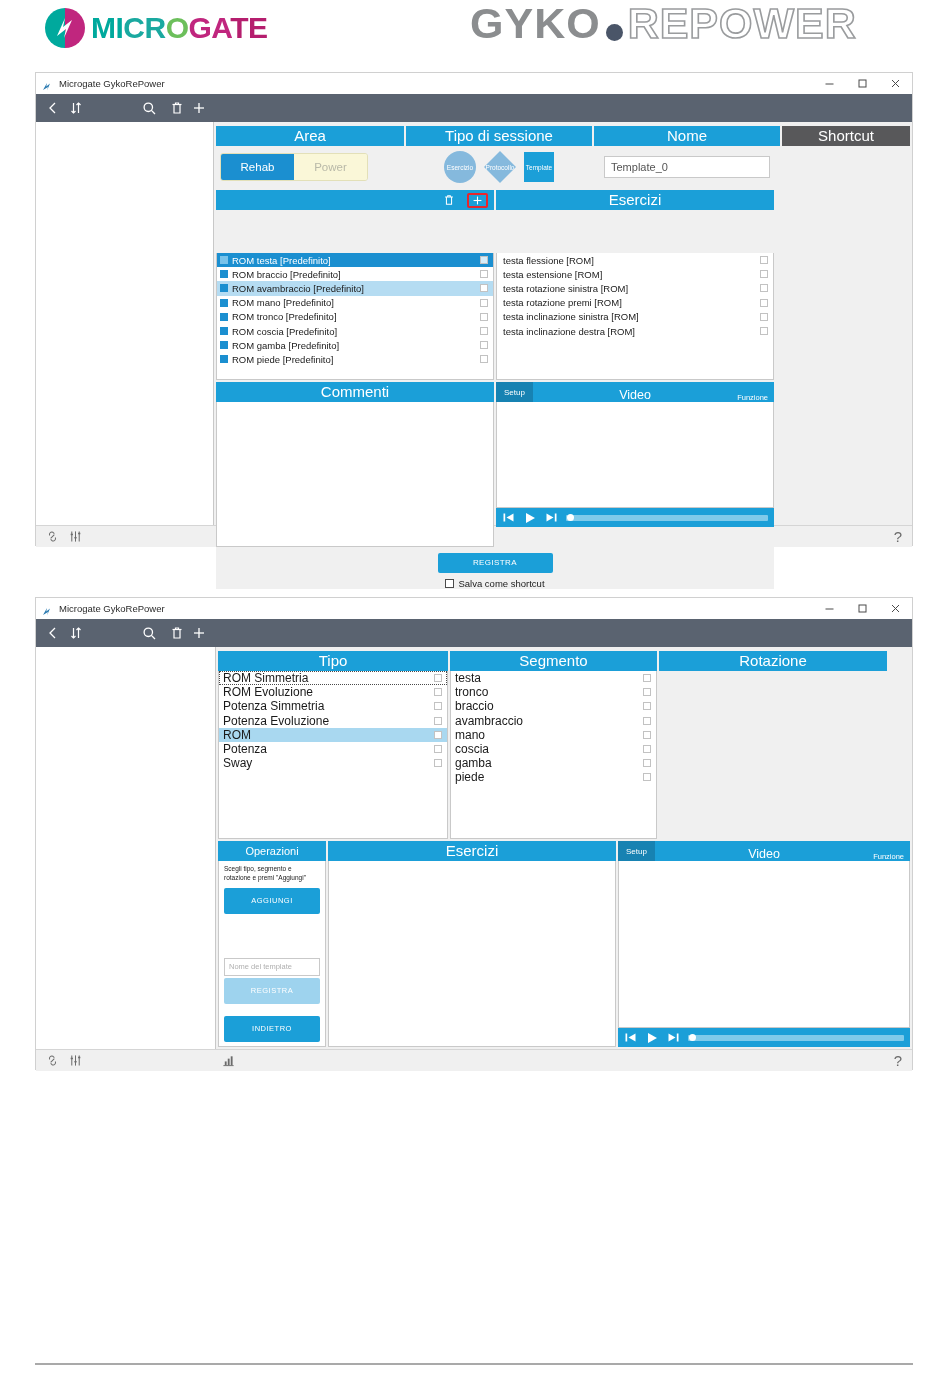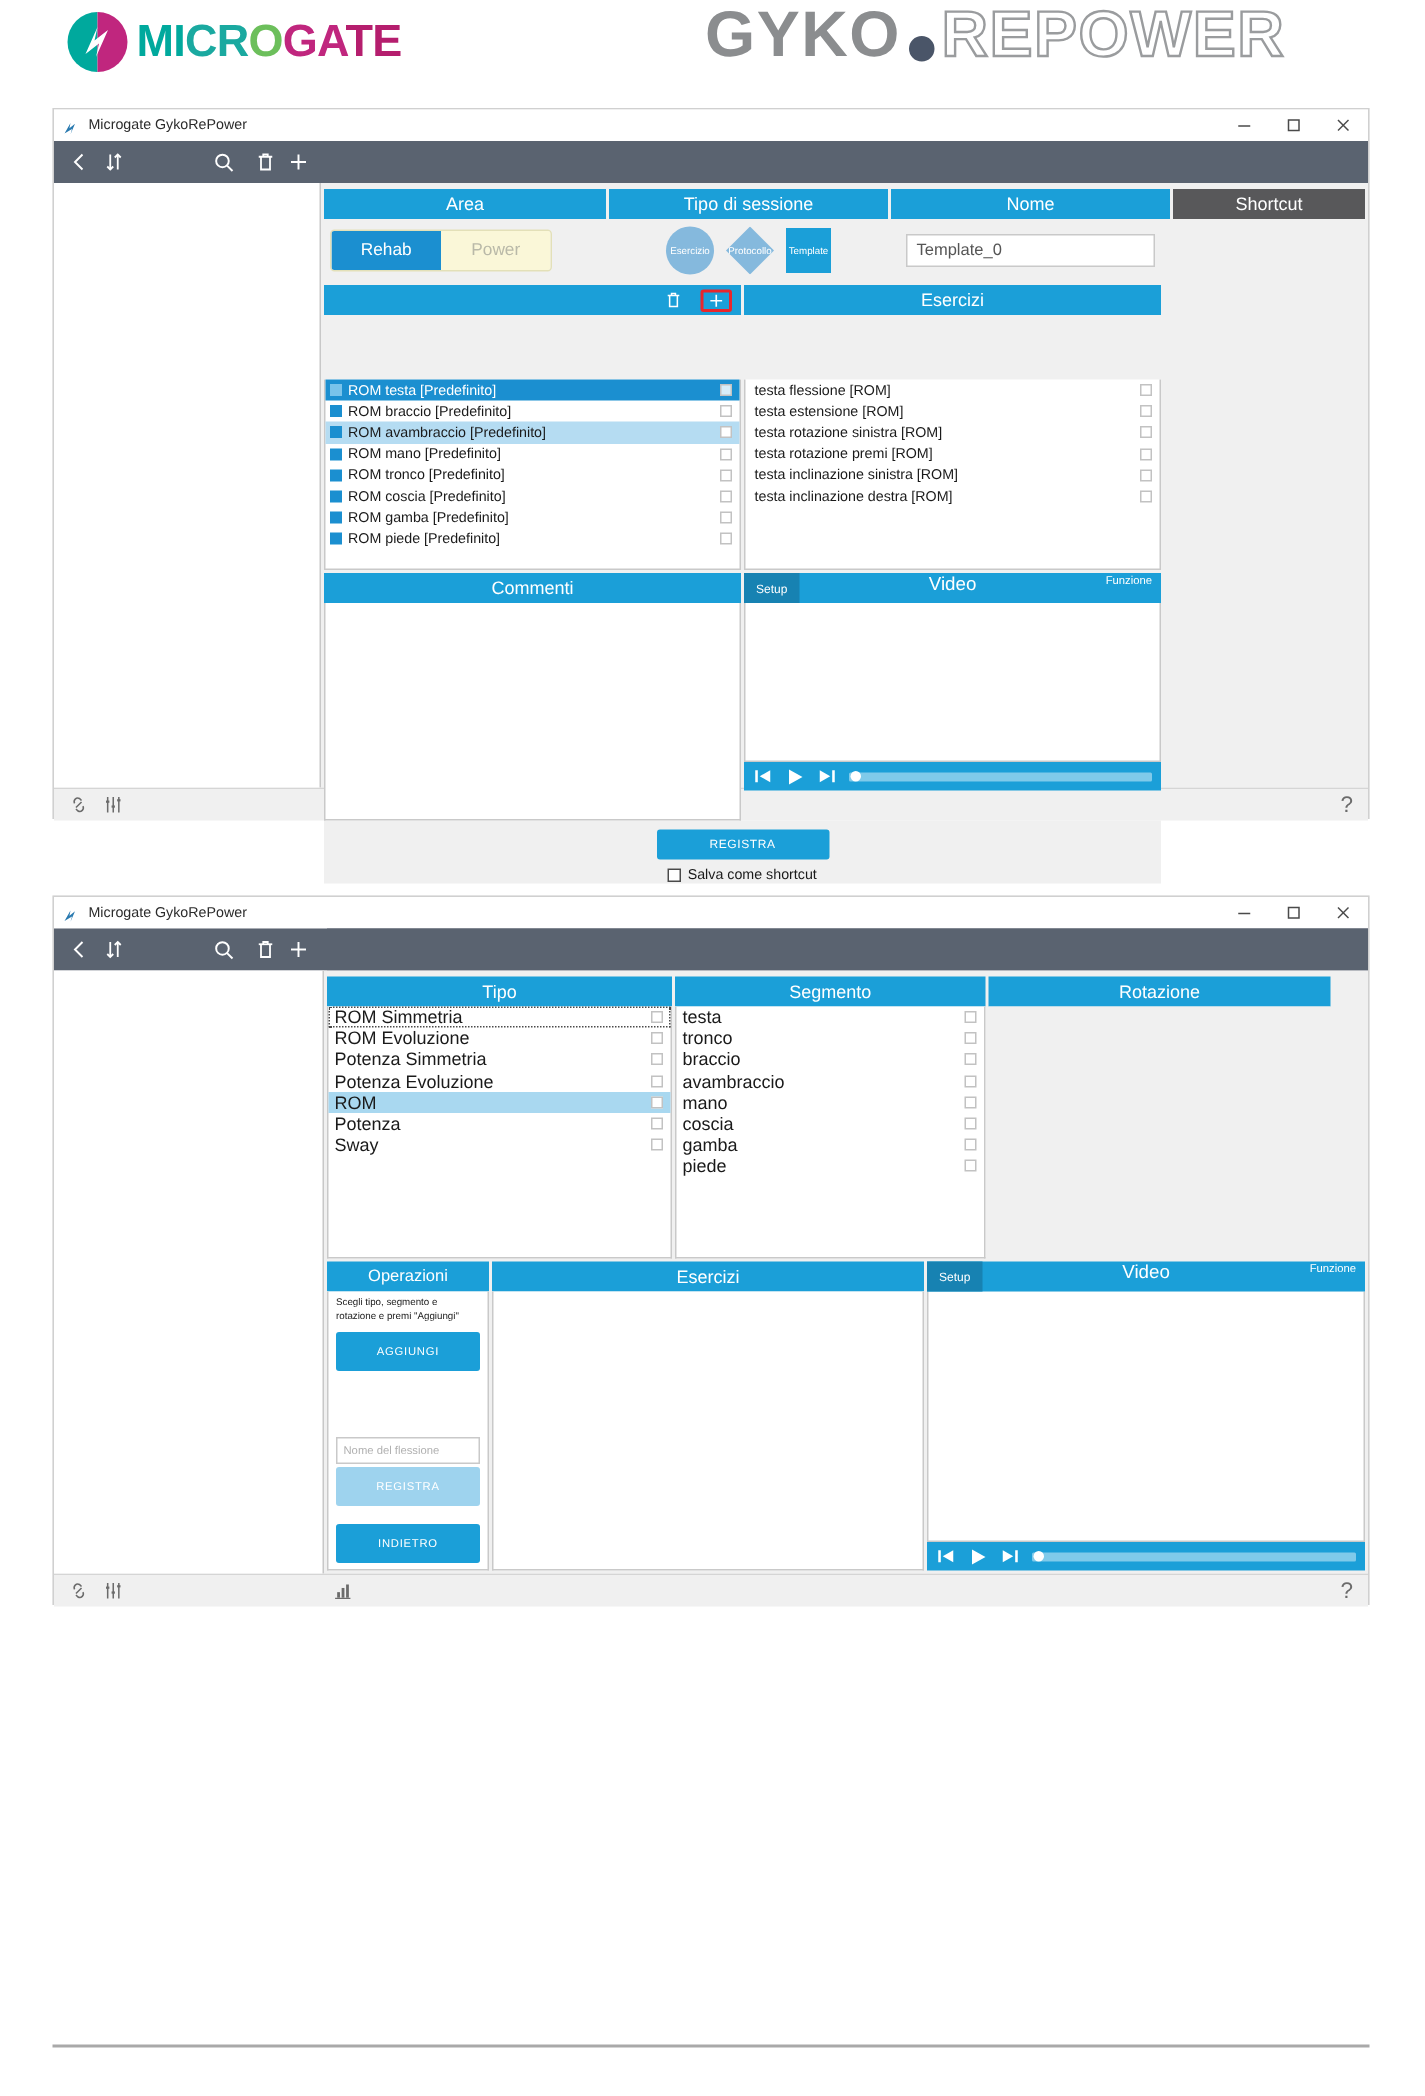"Area" .hdr { font-size: 12px -> 15px }
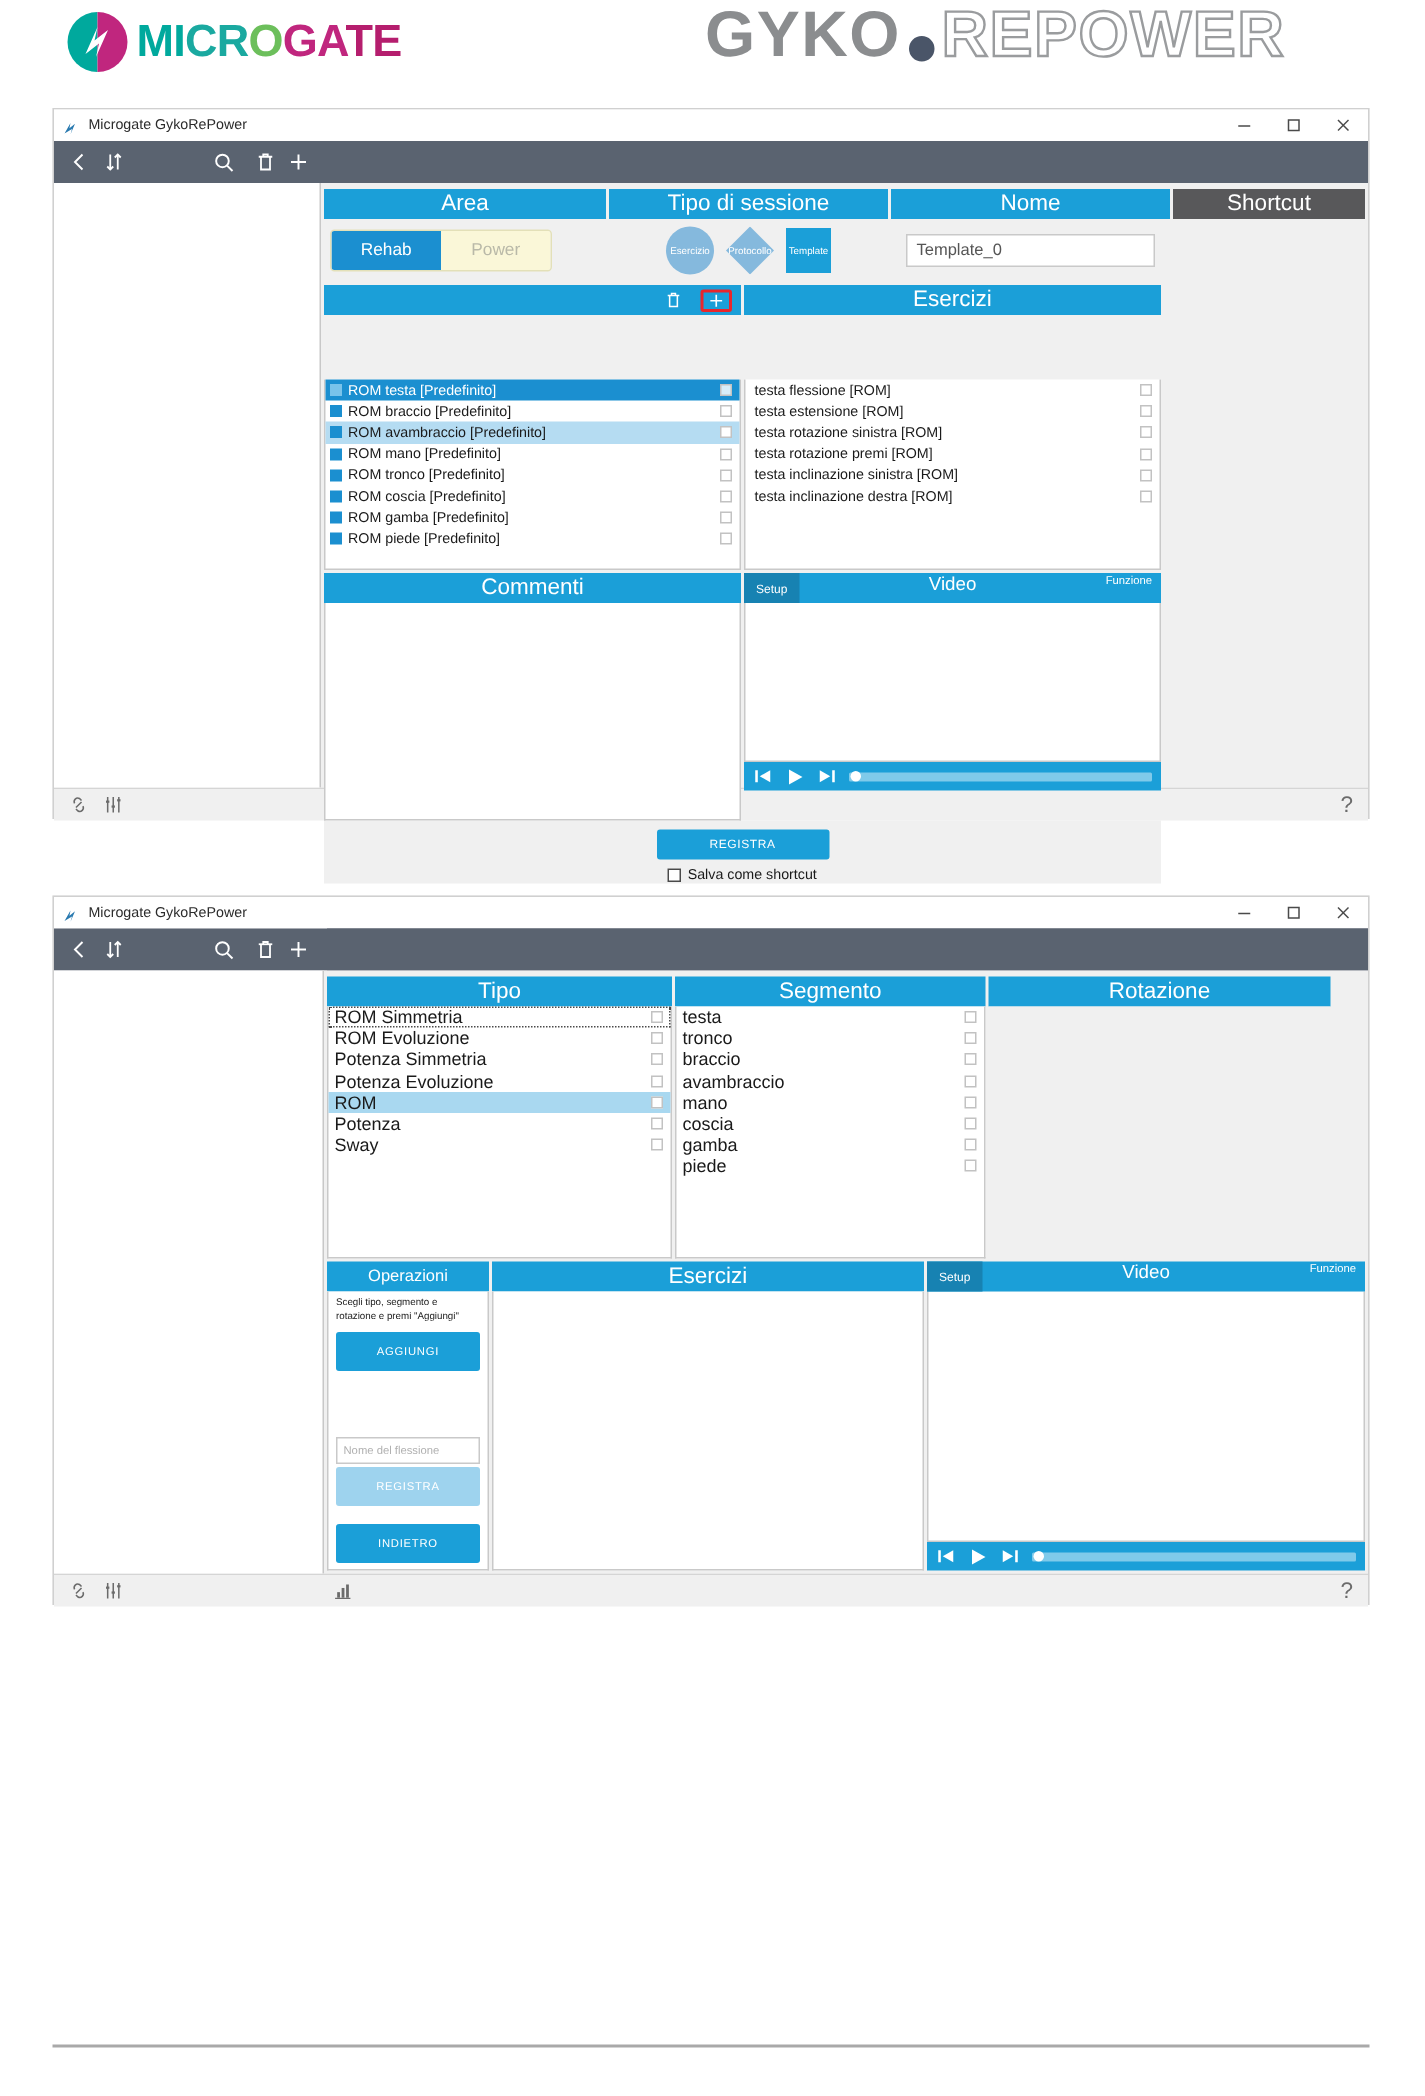"Setup" .vhdr { align-items: flex-start -> flex-end }
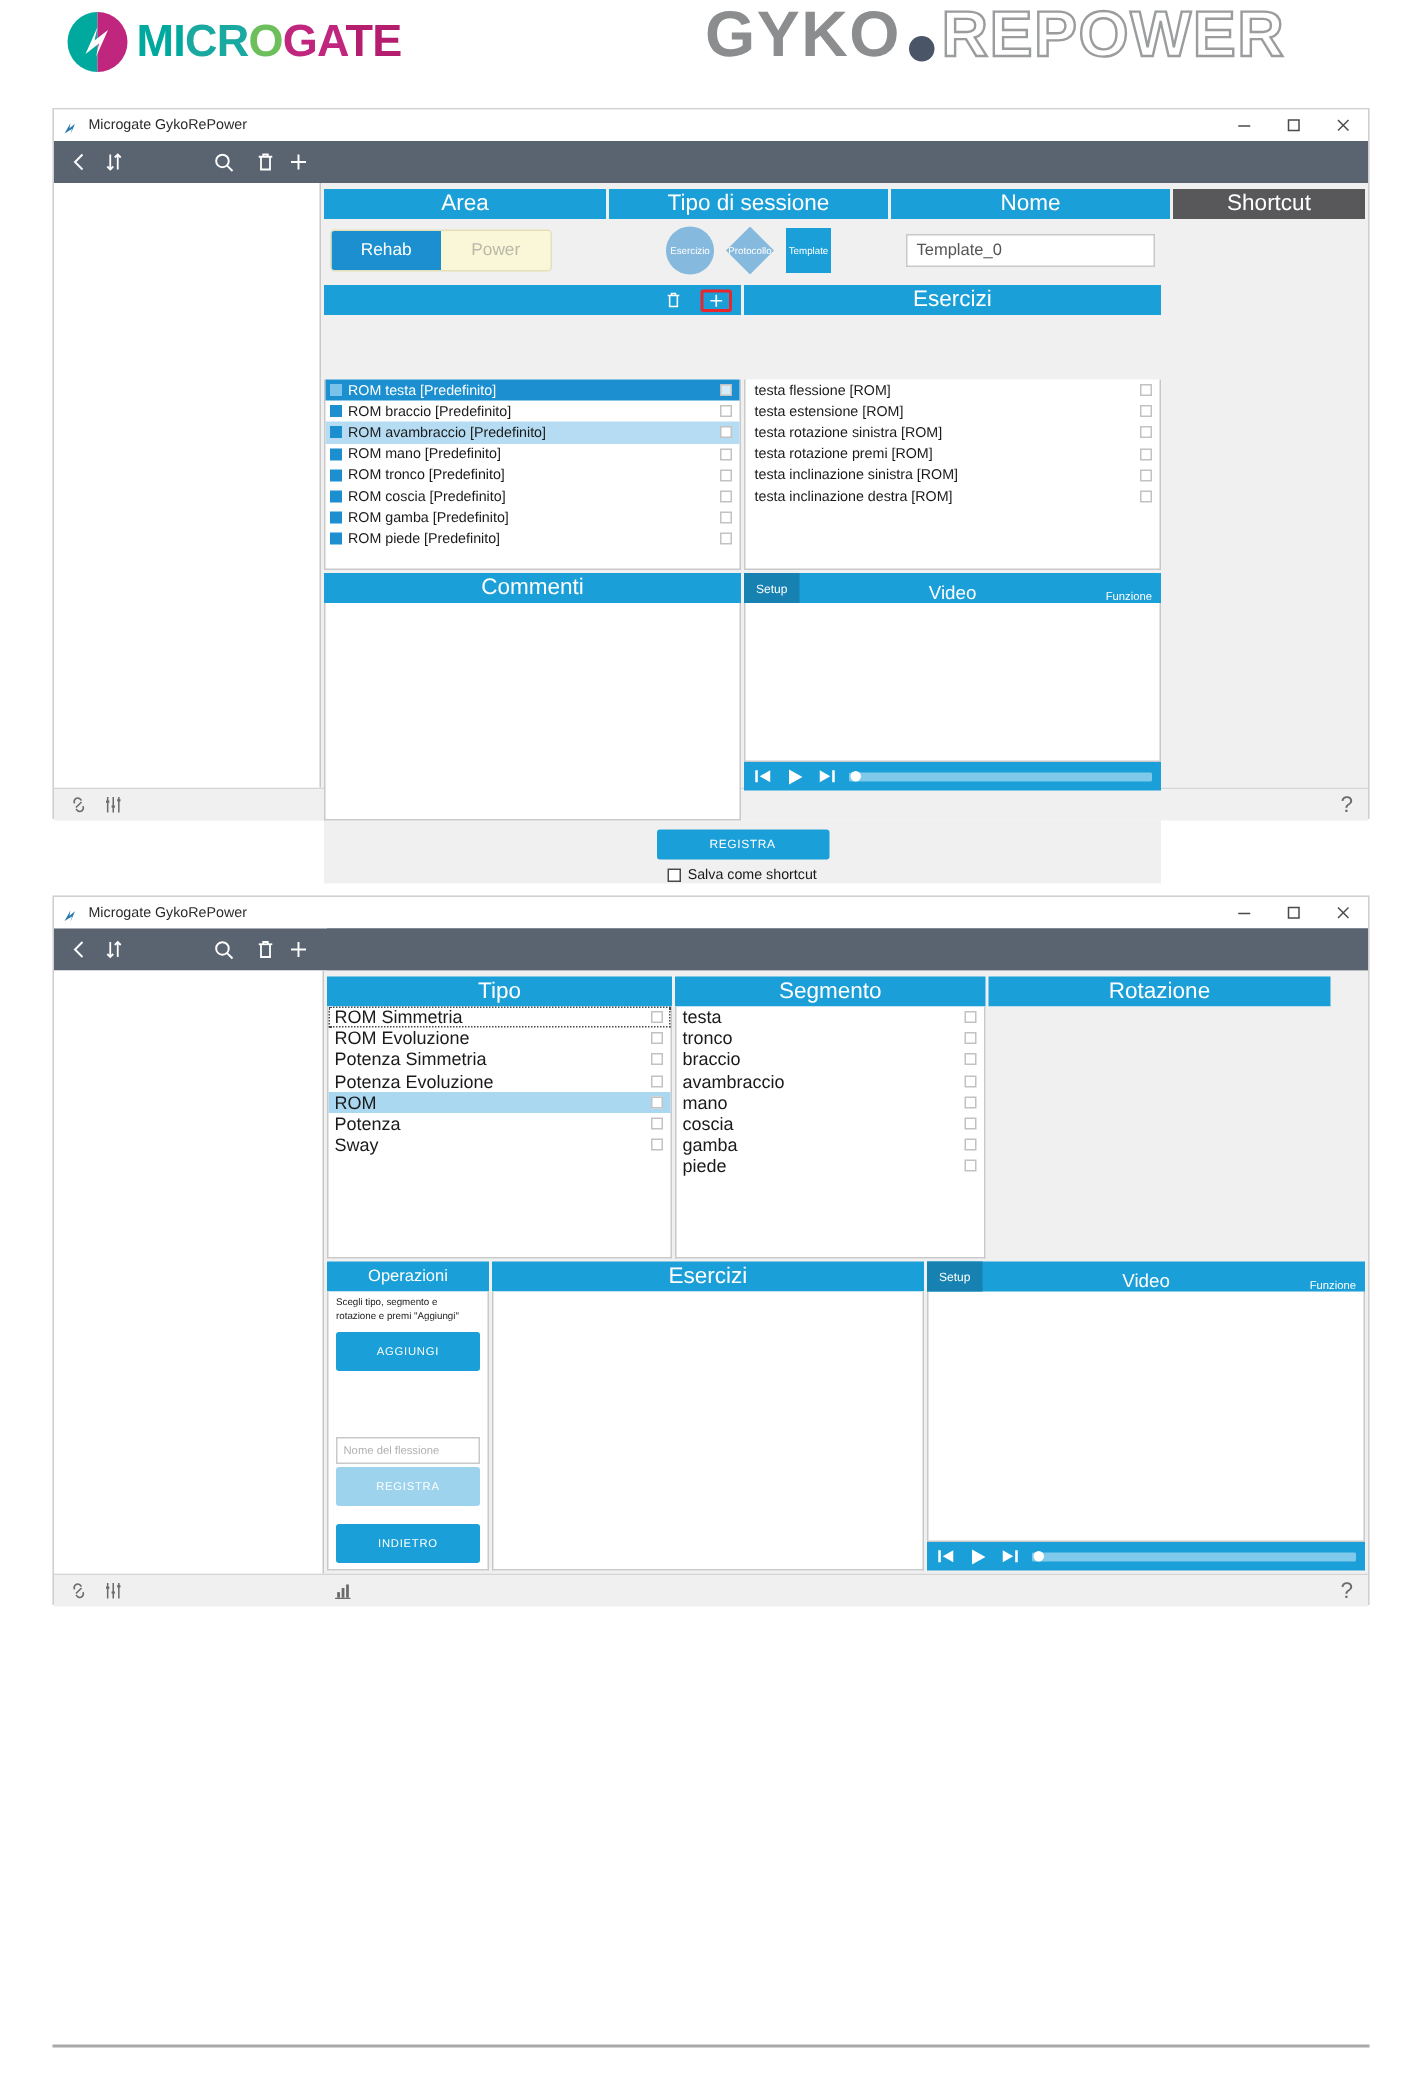"Nome del flessione" div.op-input { text: flessione -> template }
